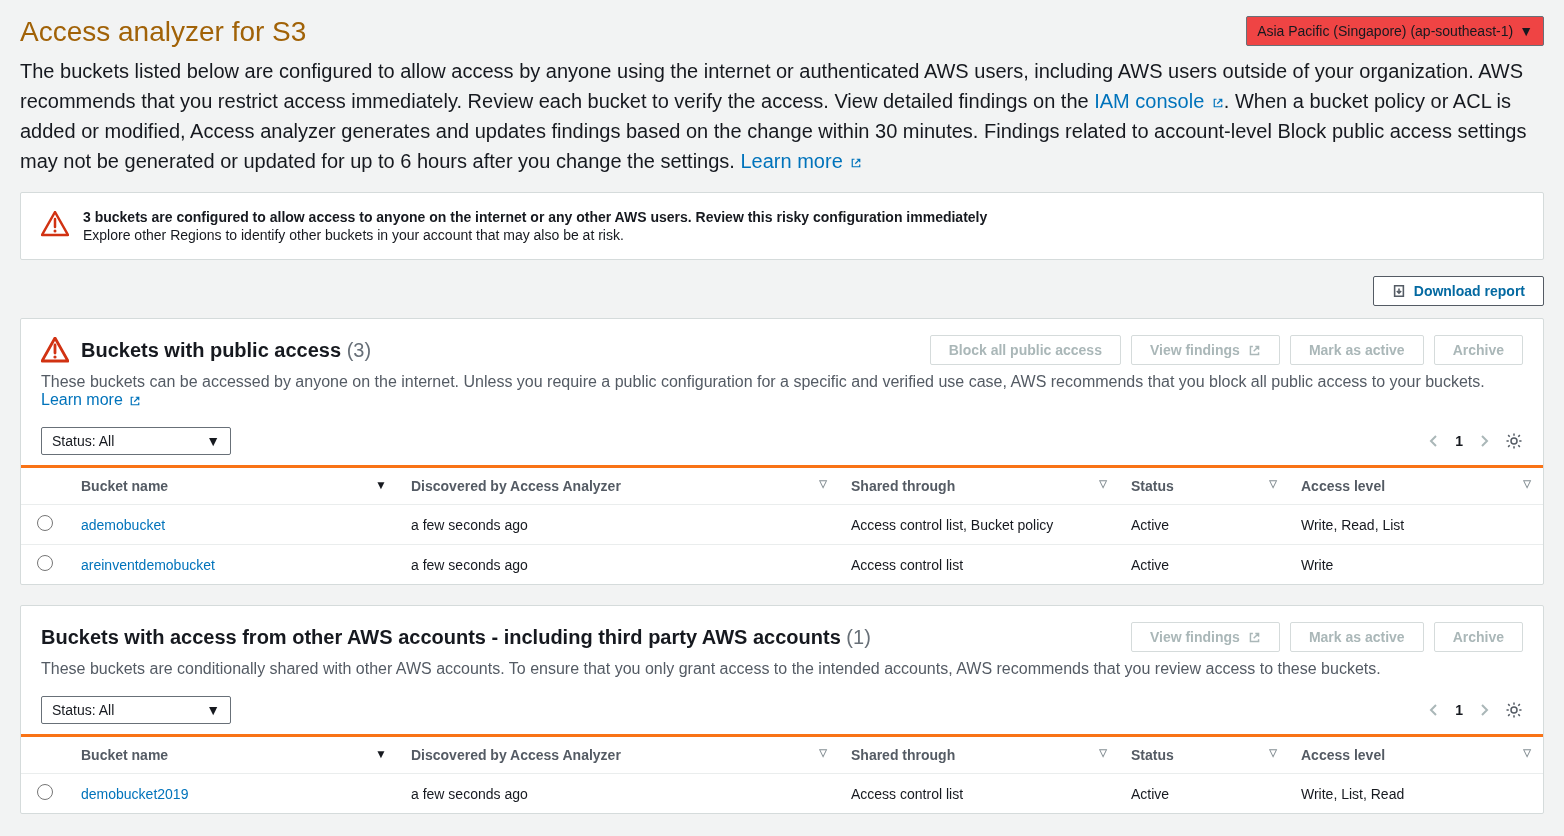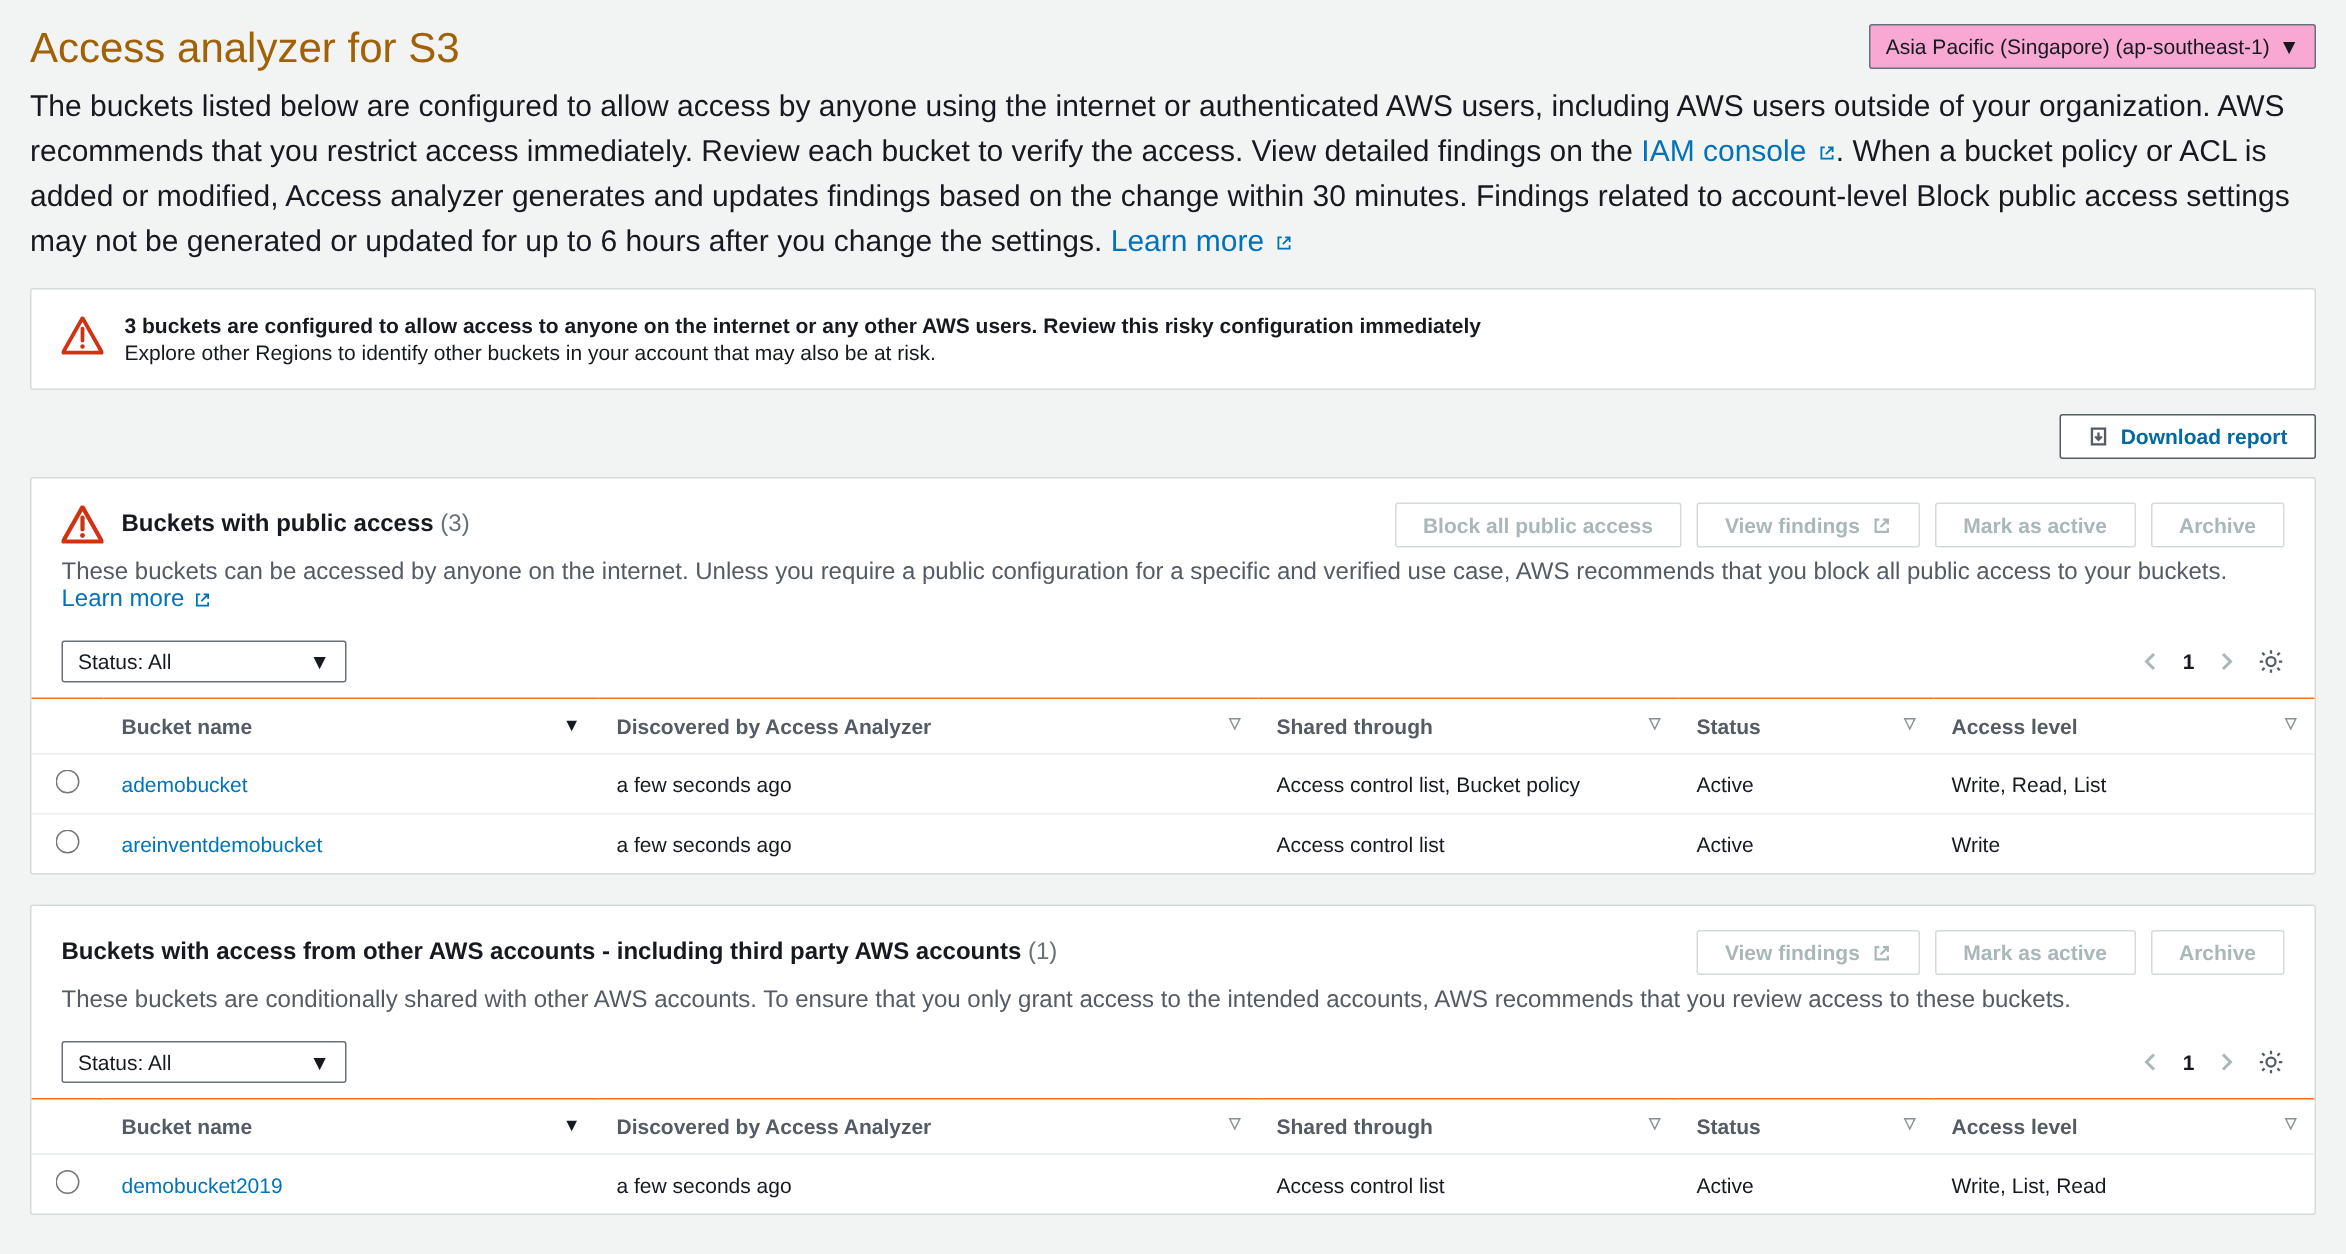"Asia Pacific (Singapore)" .region-select { background: #f9a8d4 -> #ef4444 }
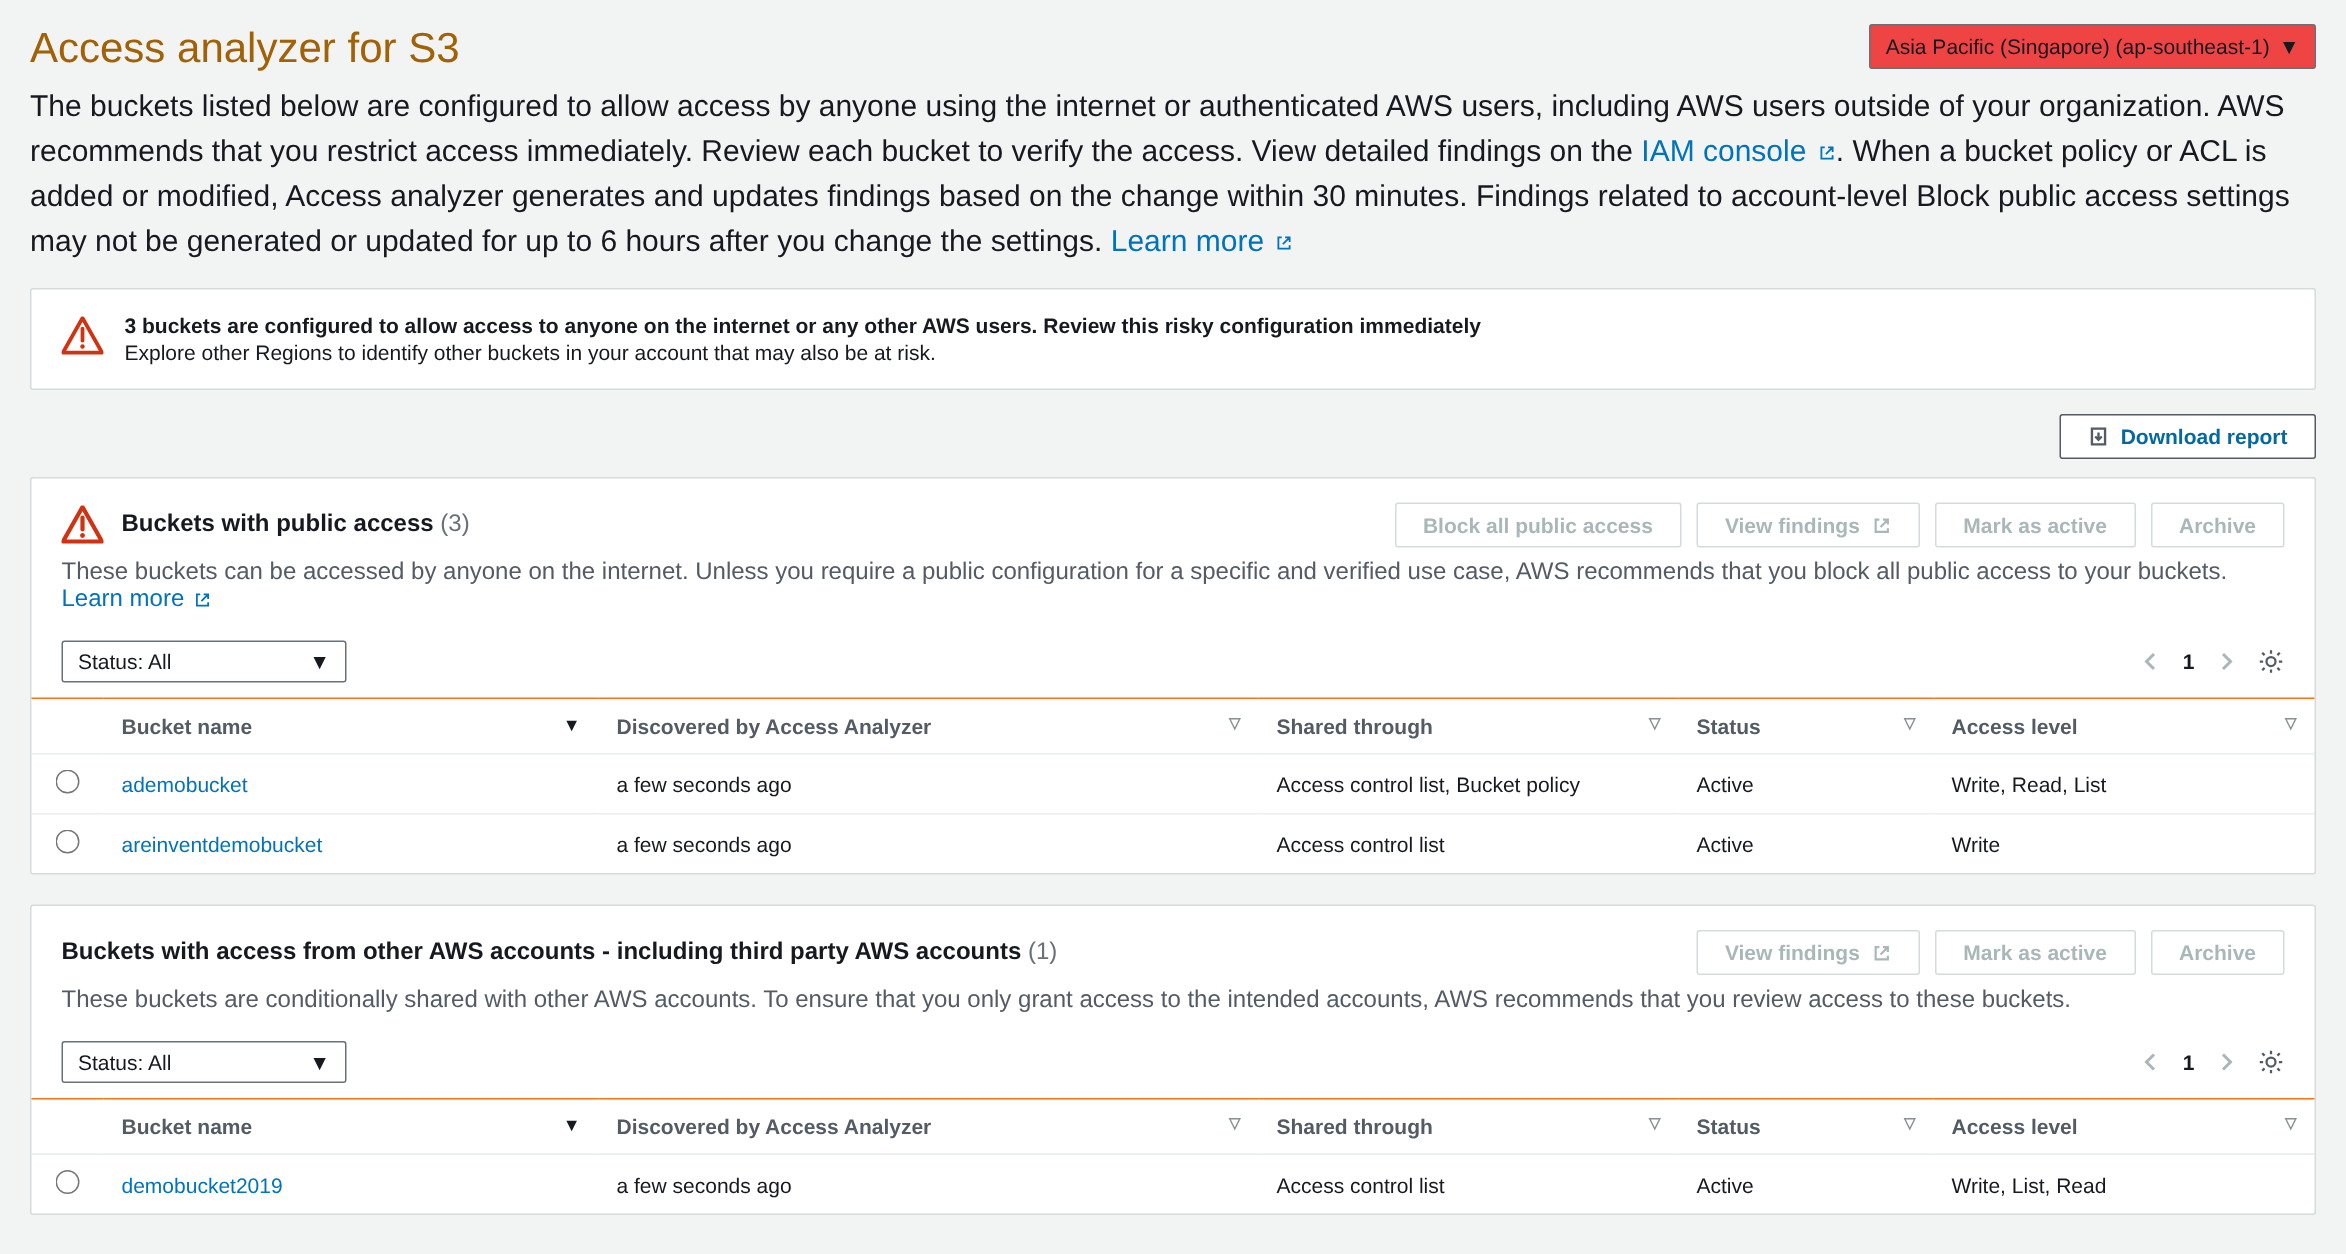"Buckets with public access (3)" .panel-title { font-size: 16px -> 20px }
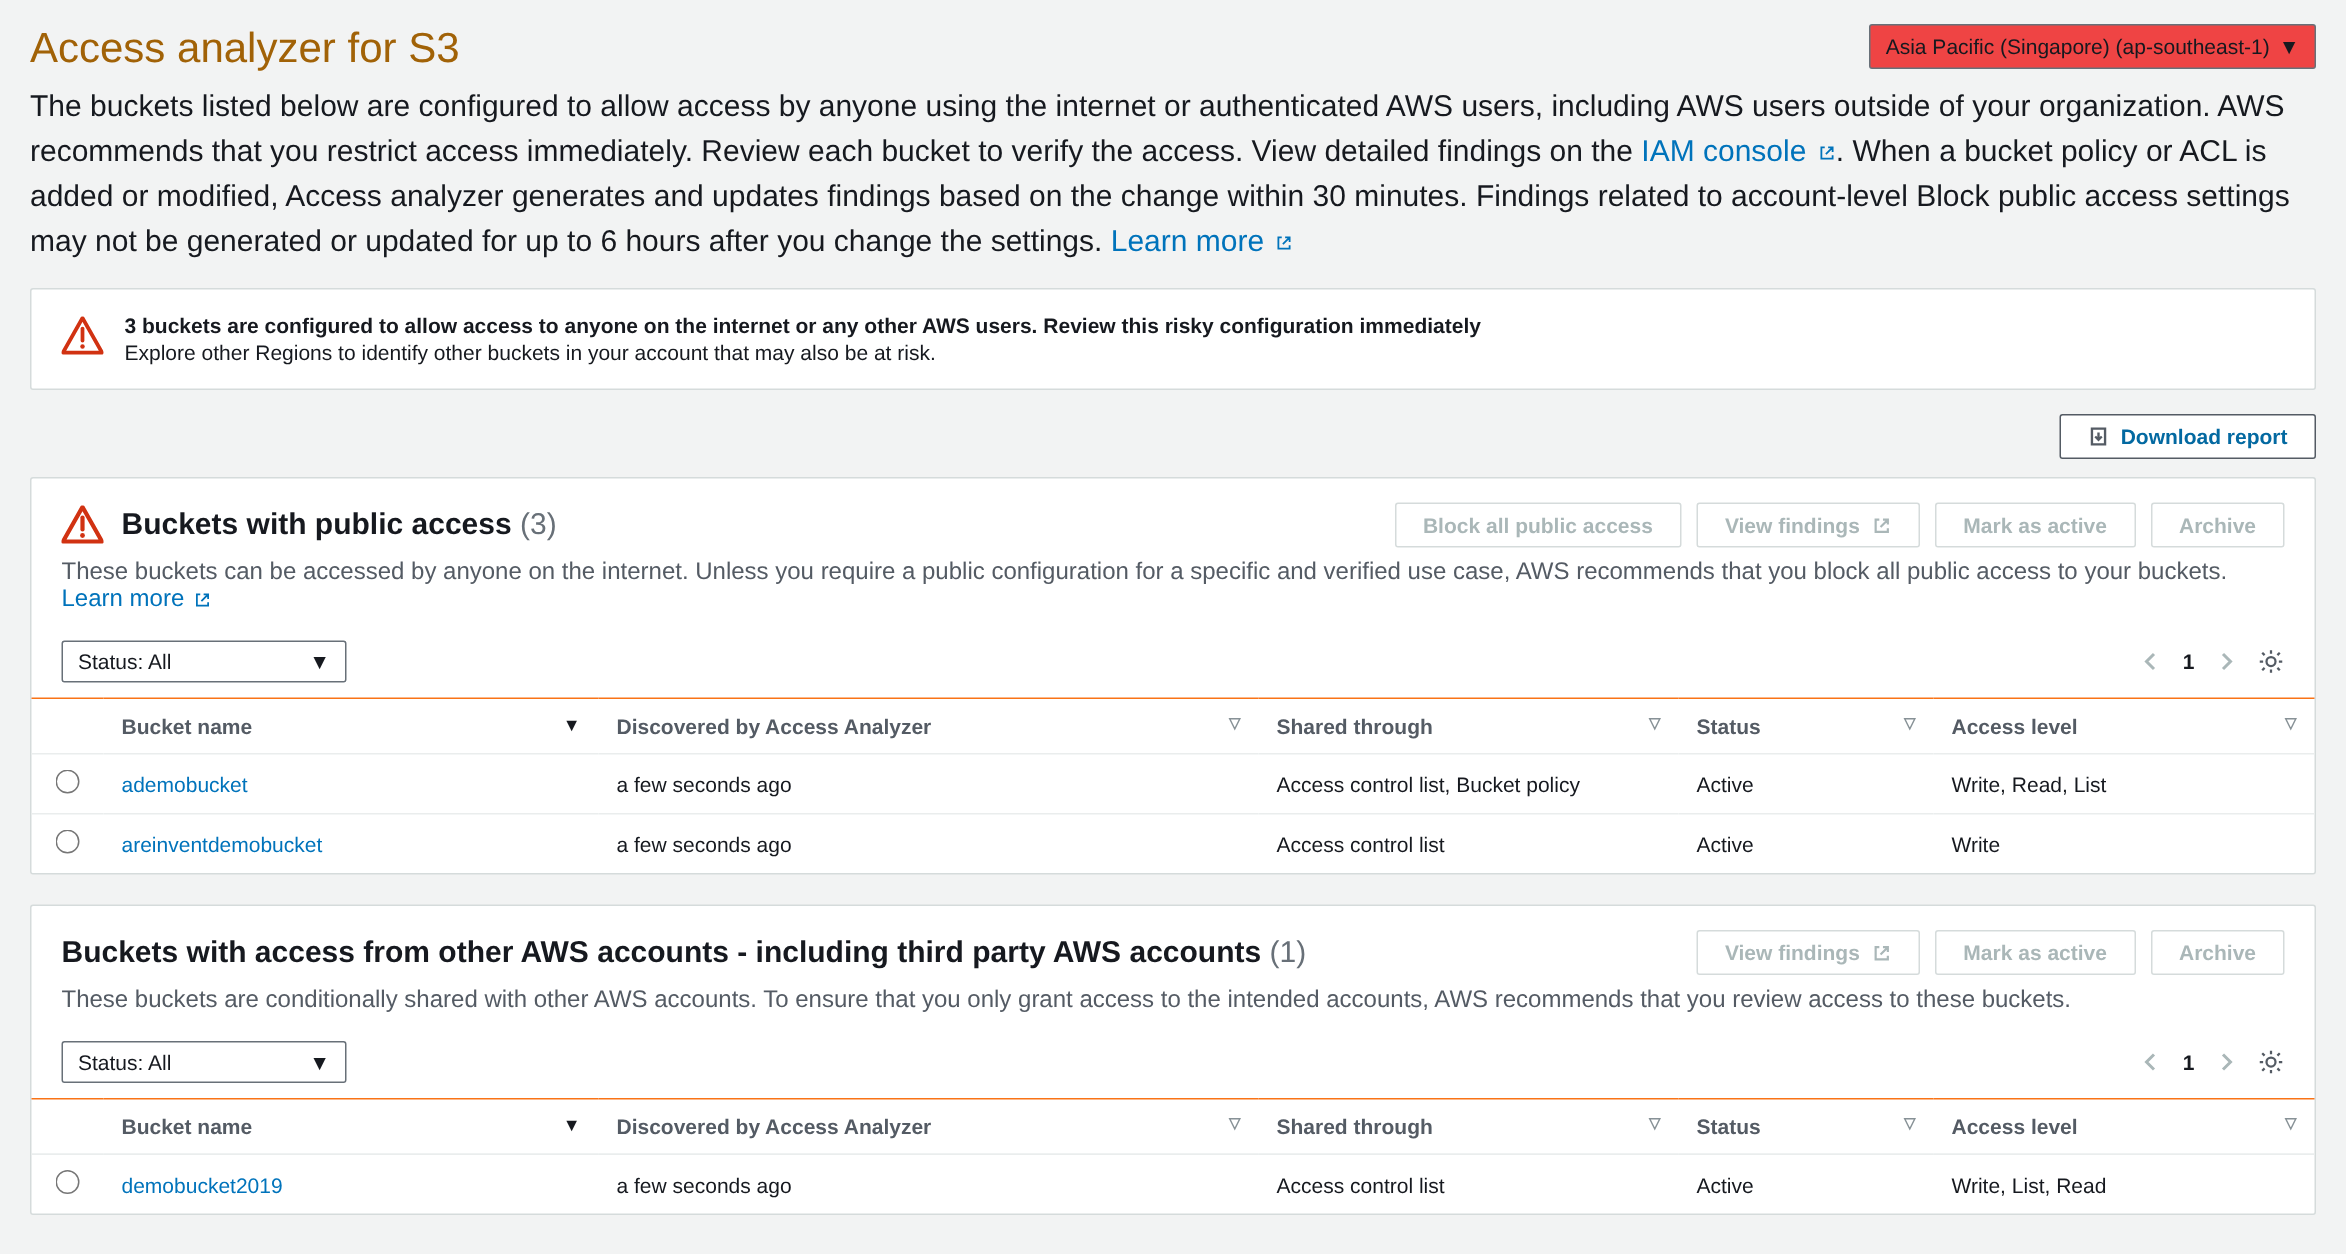"Bucket name" th { border-top: 1px solid #f97316 -> 3px solid #f97316 }
